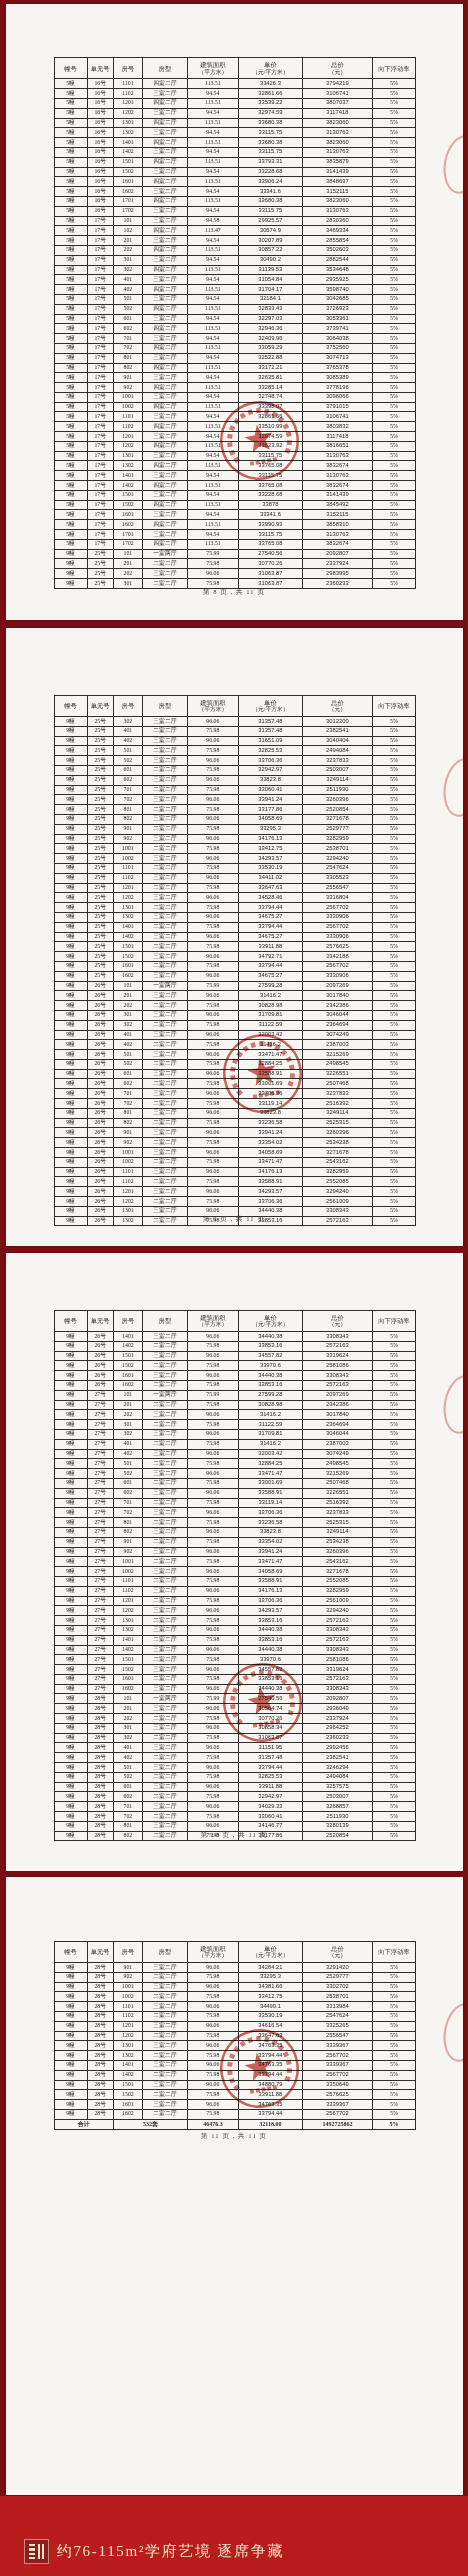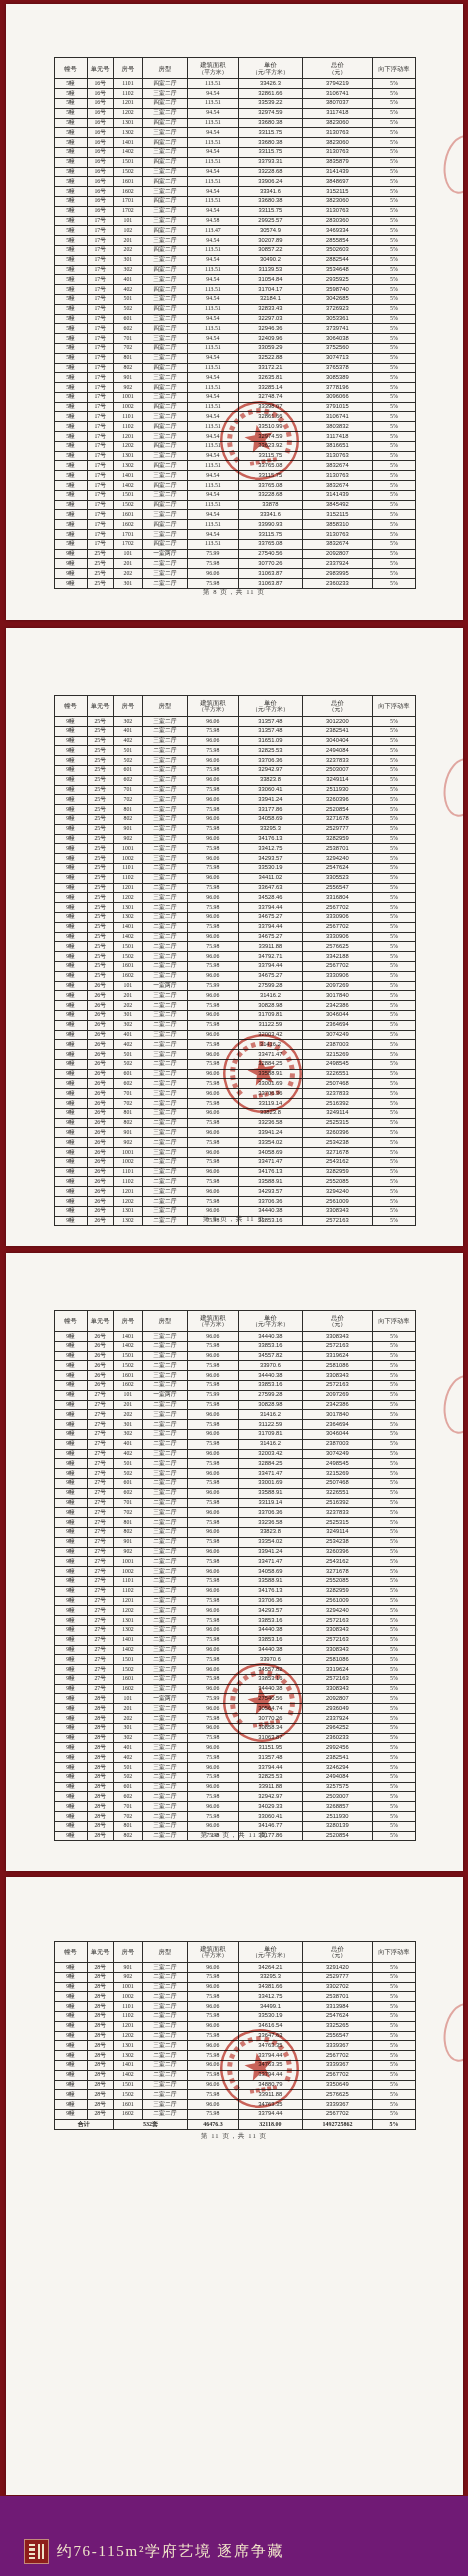"约76-115m²学府艺境 逐席争藏" .banner { background: #701a75 -> #b91c1c }
